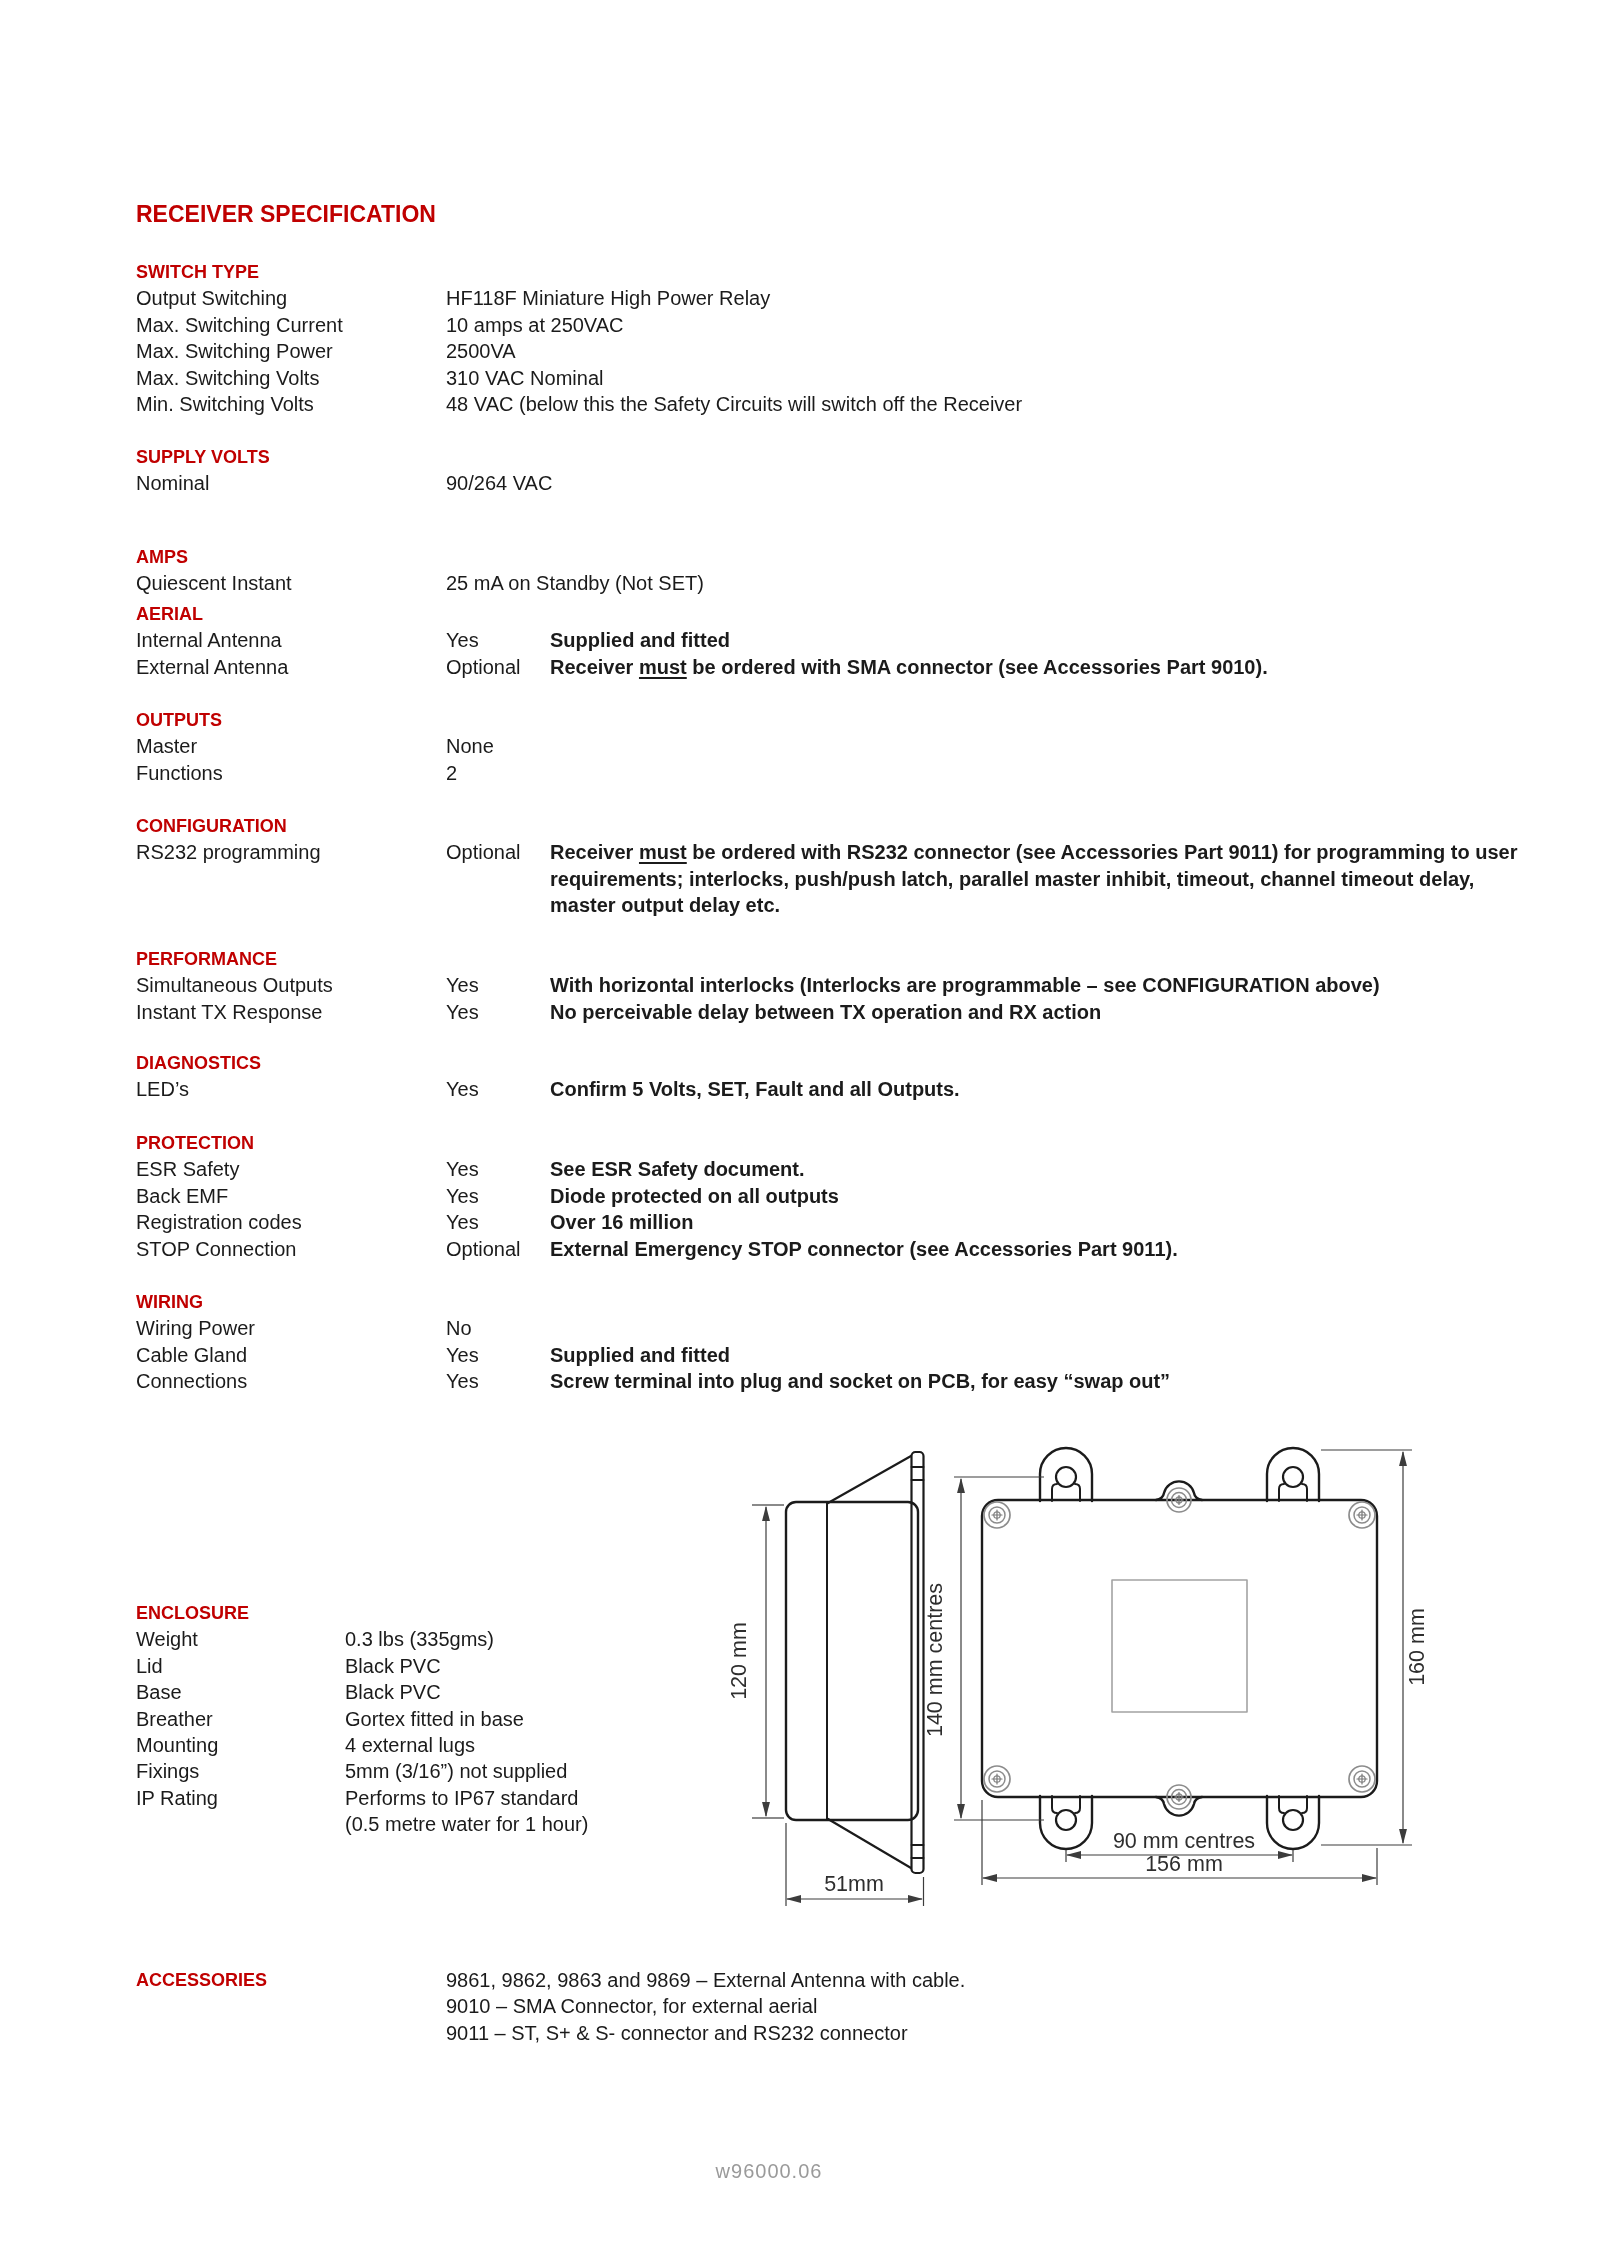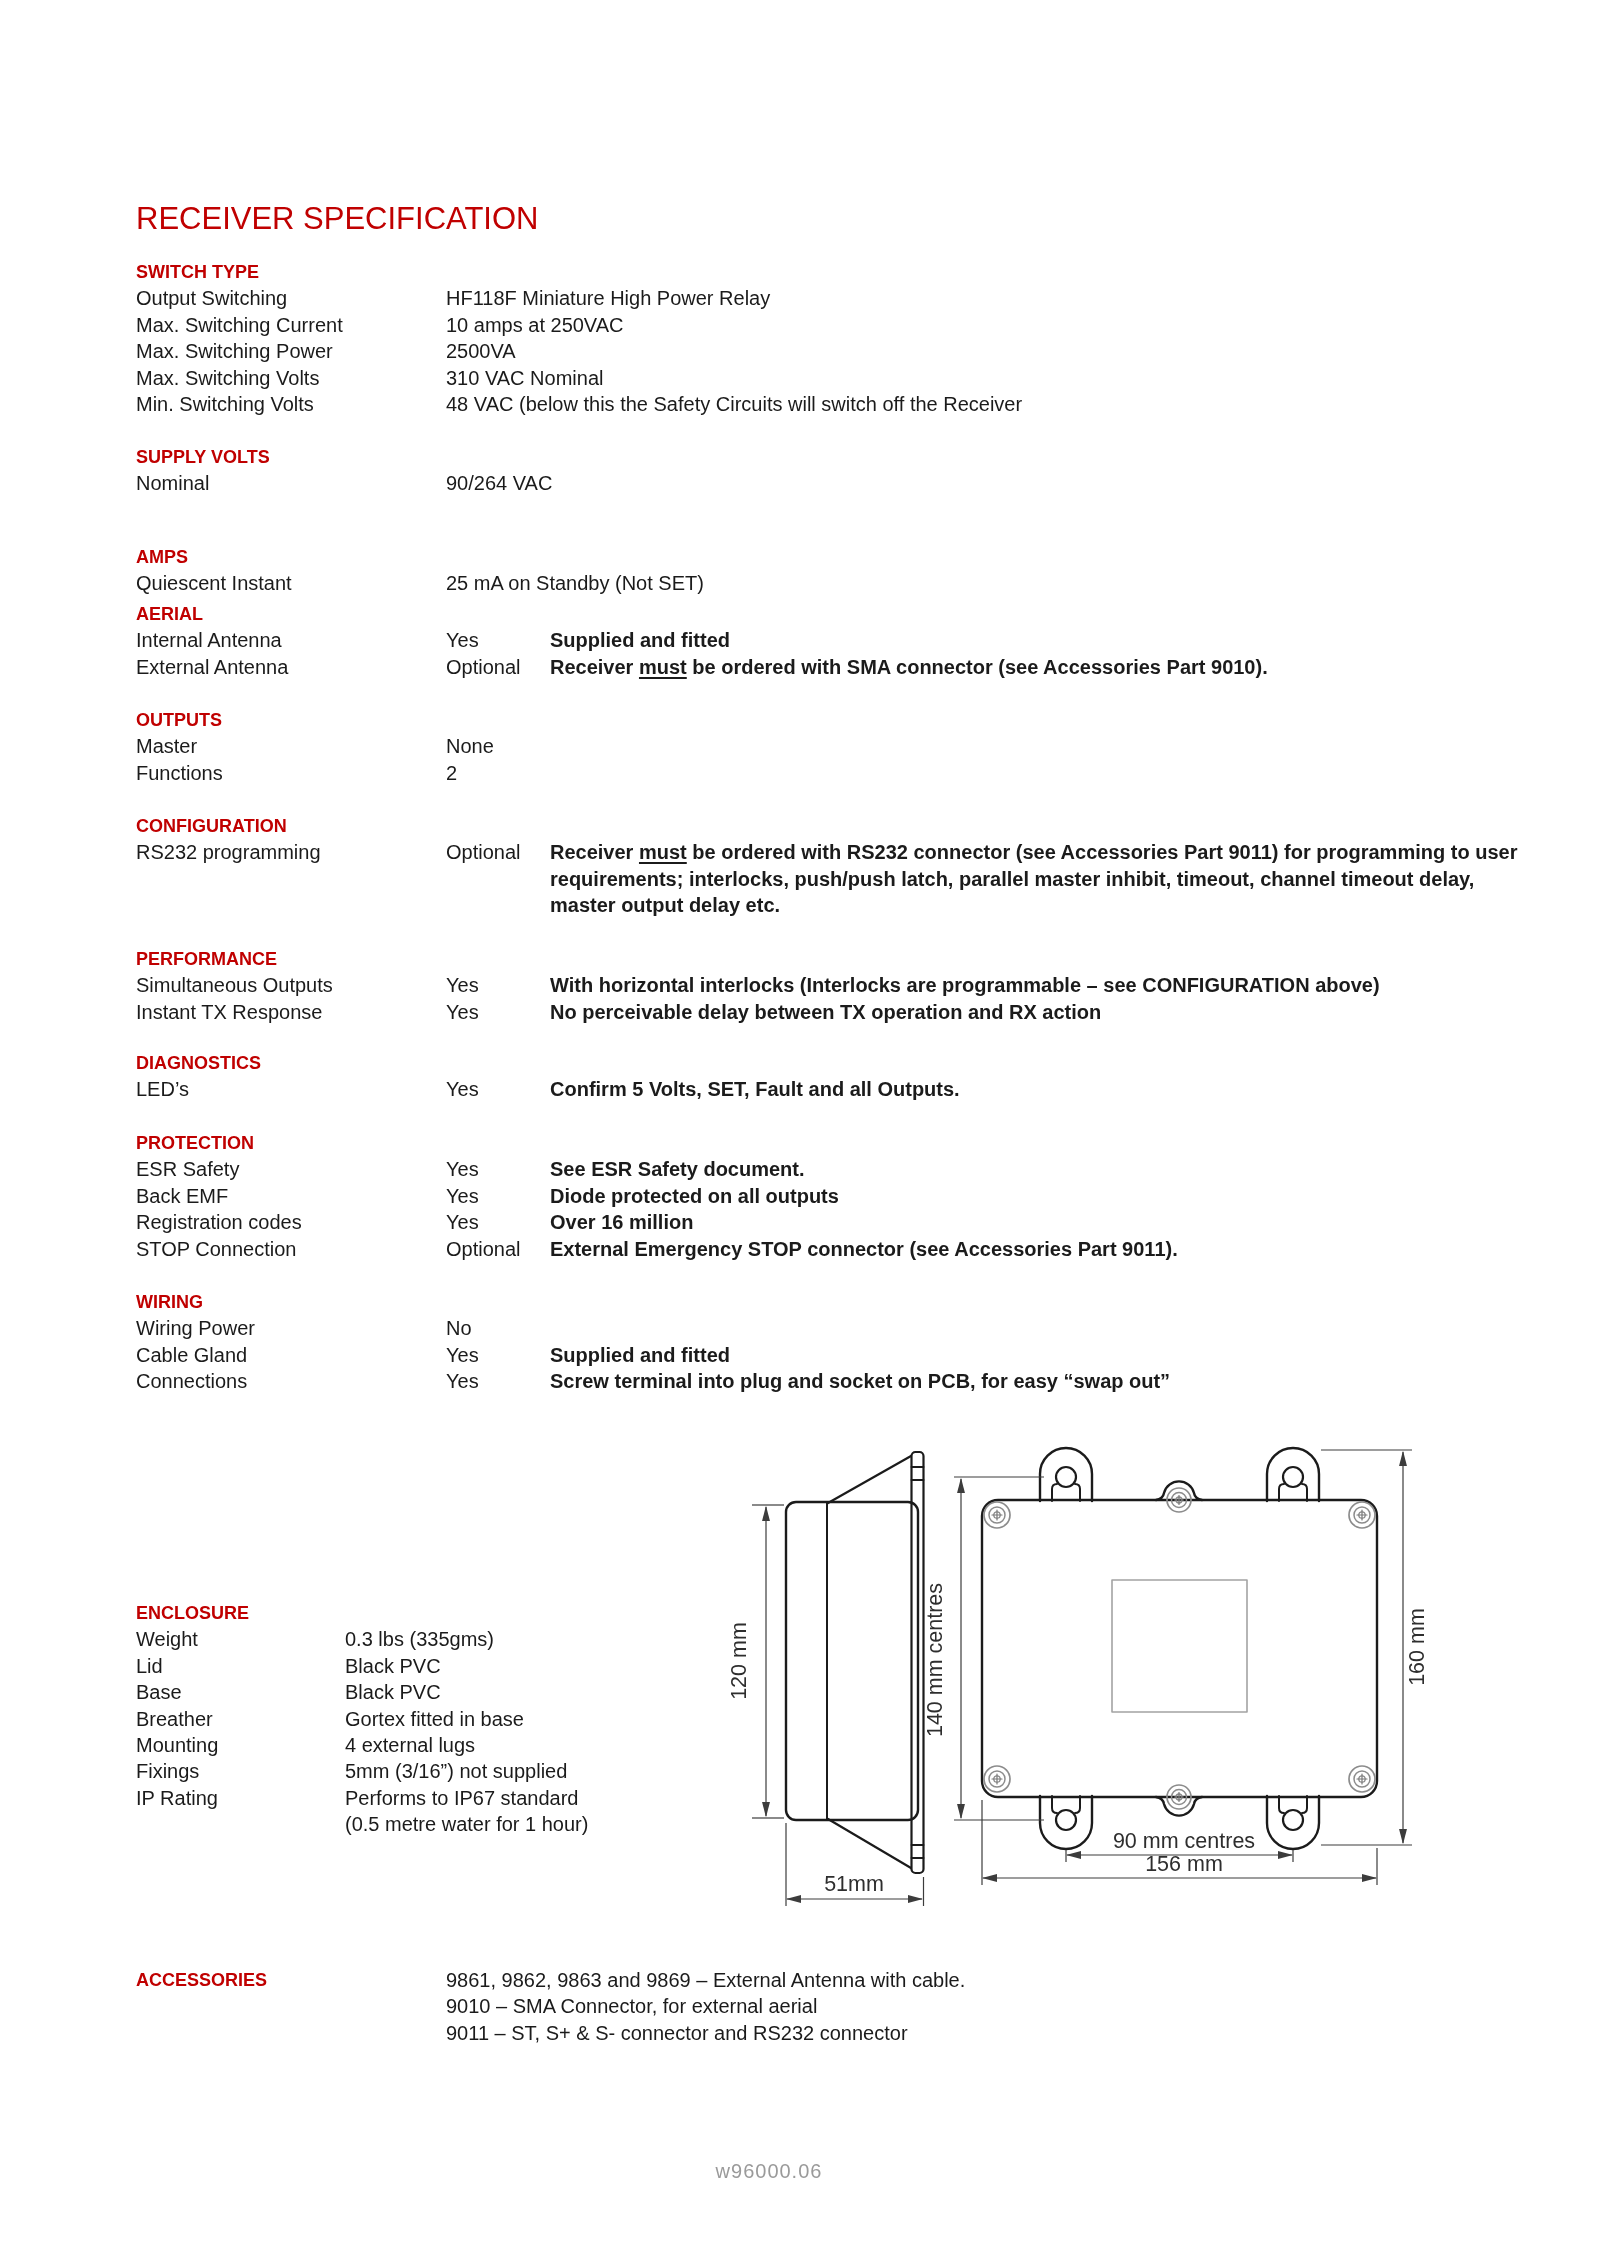"RECEIVER SPECIFICATION" .title { font-size: 31px -> 23px; font-weight: normal -> bold }
